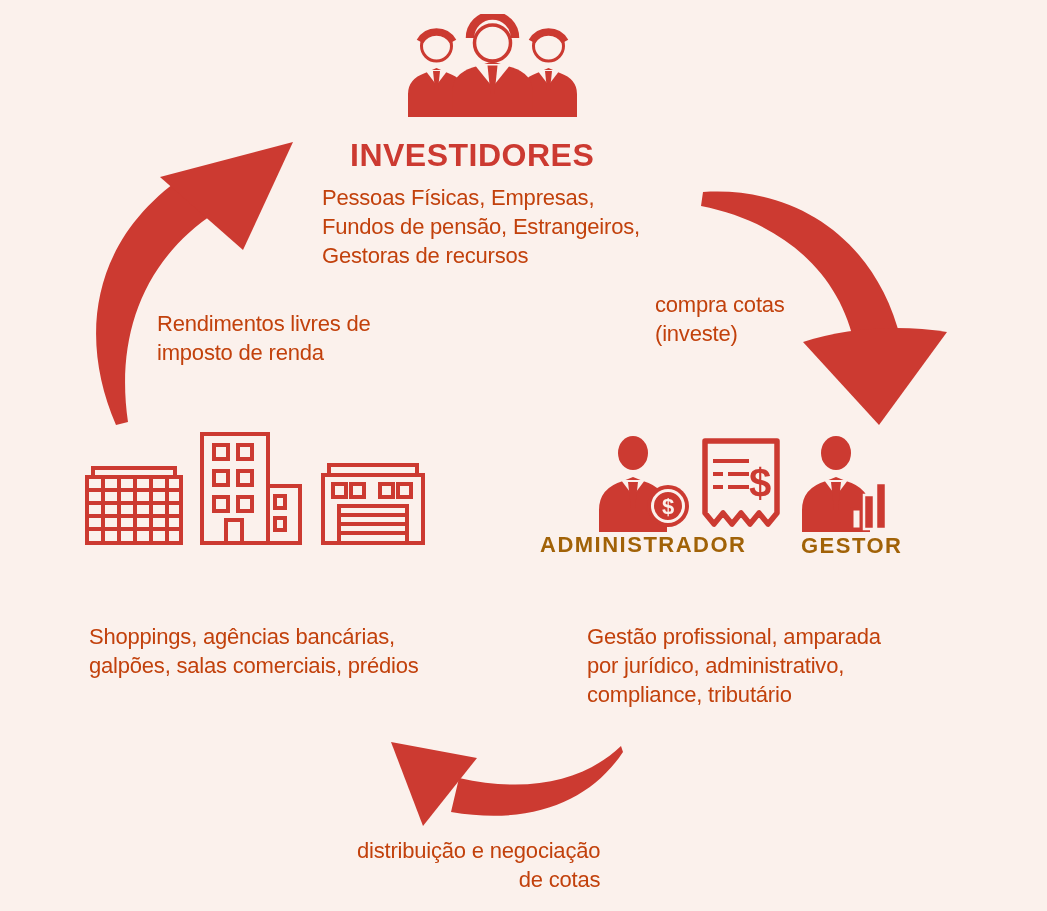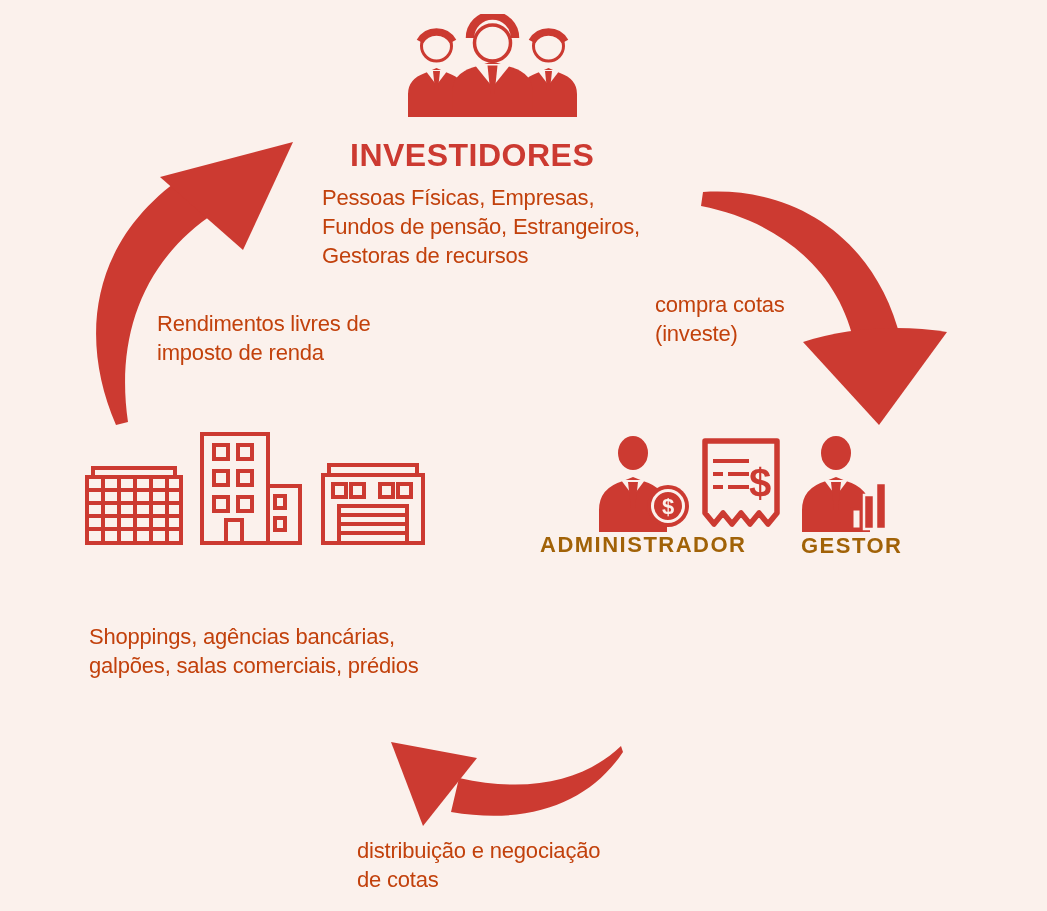"Gestão profissional, amparada" div.body-text { html: none -> <div>Gestão profissional, amparada por jurídico, administrativo, compliance, tributário</div> }
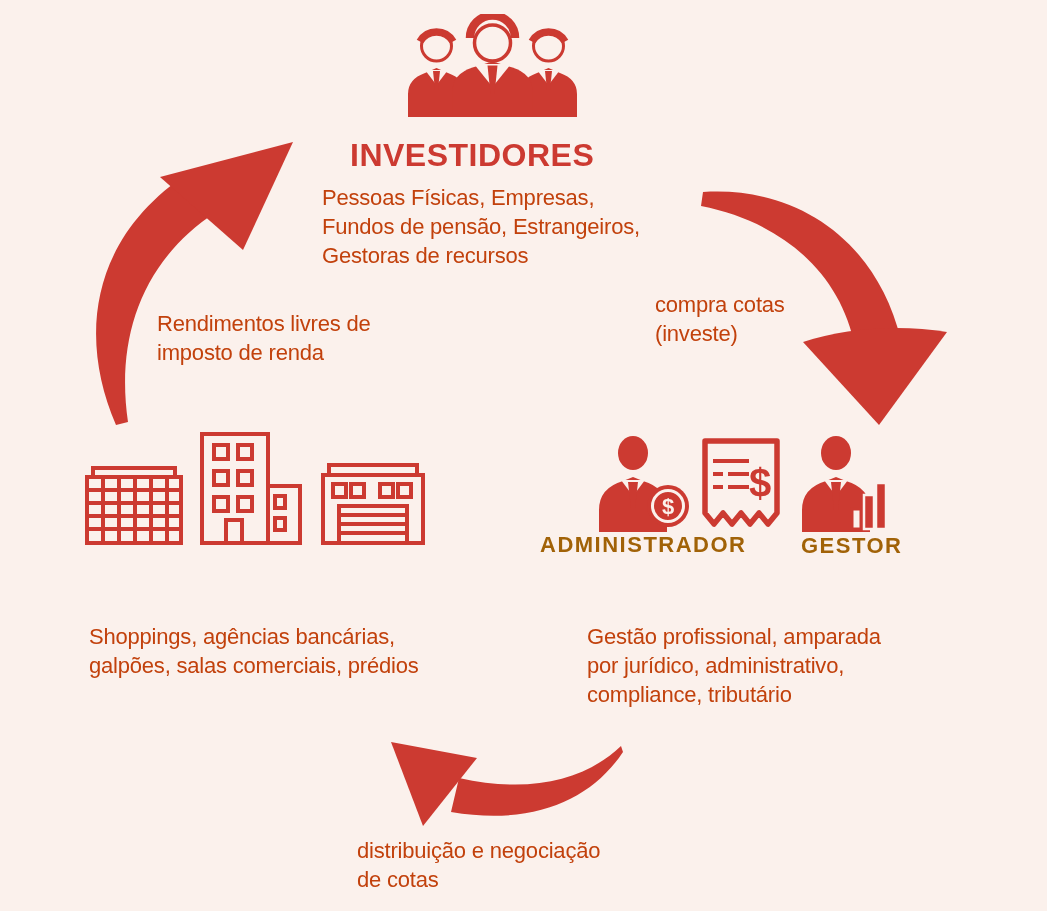"distribuição e negociação" #caption-distribute { text-align: none -> right }
